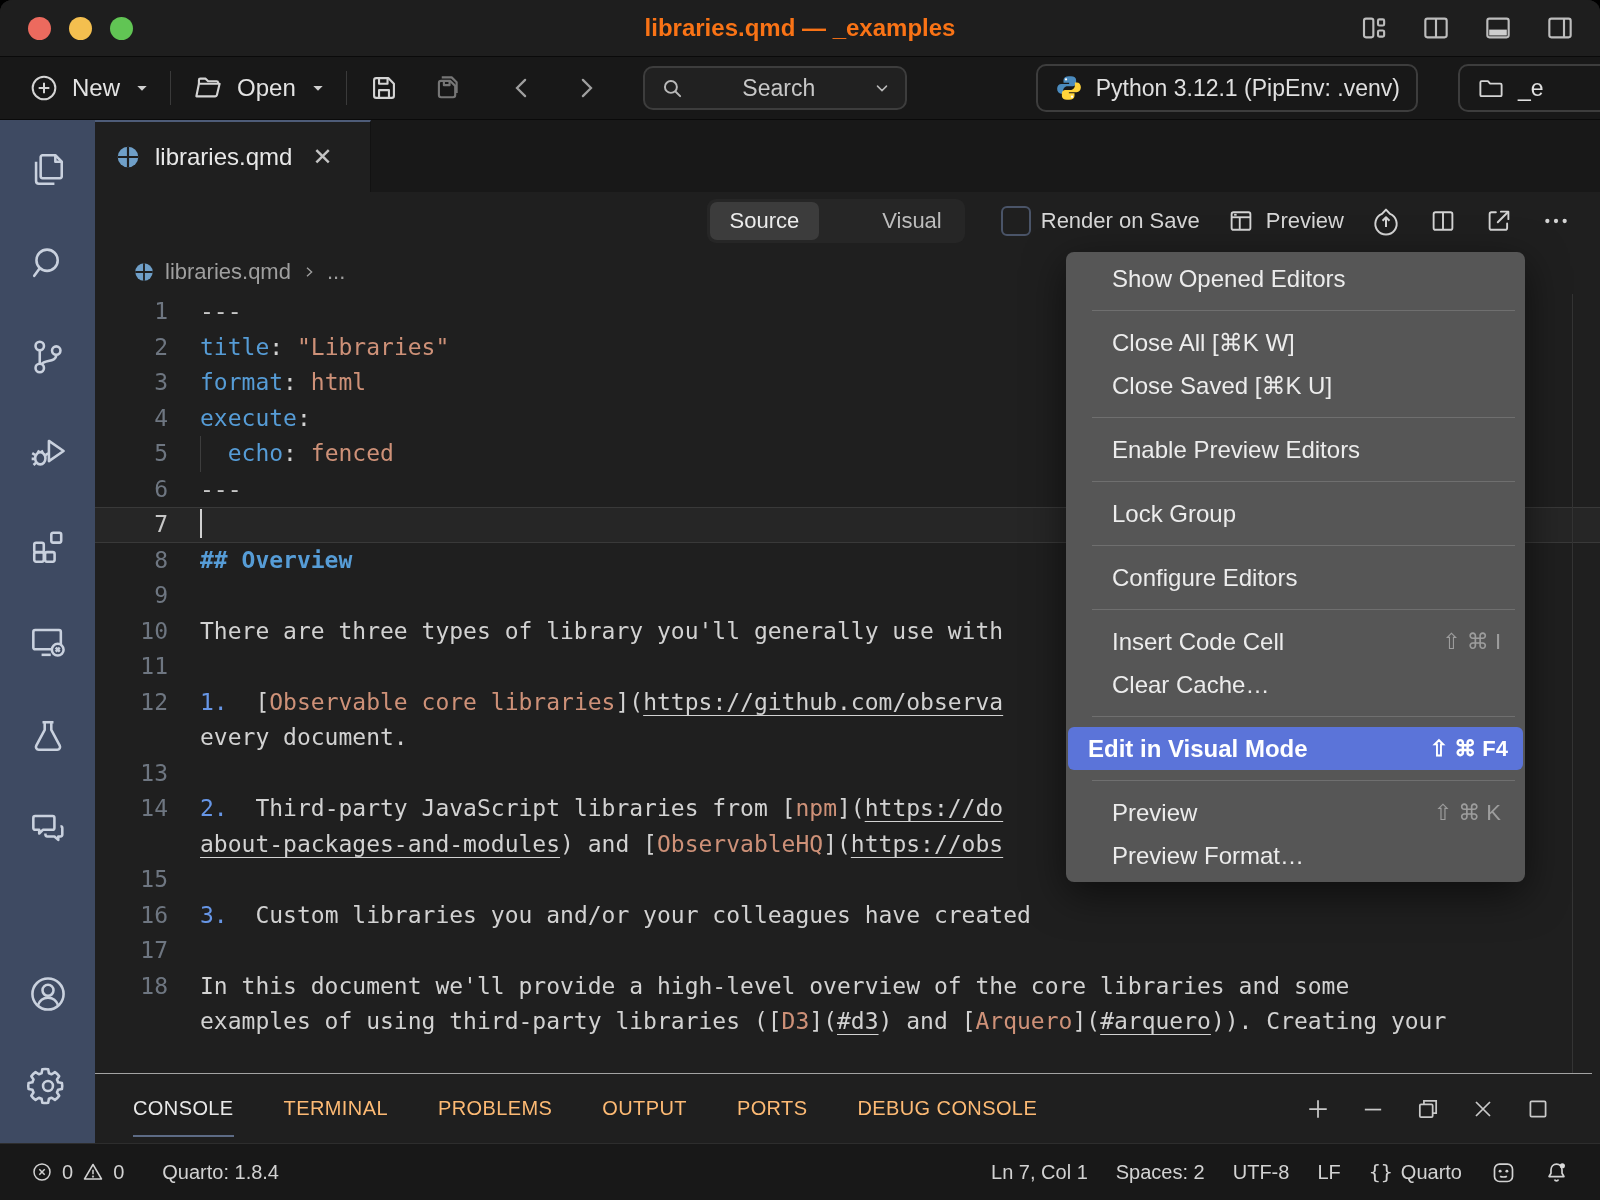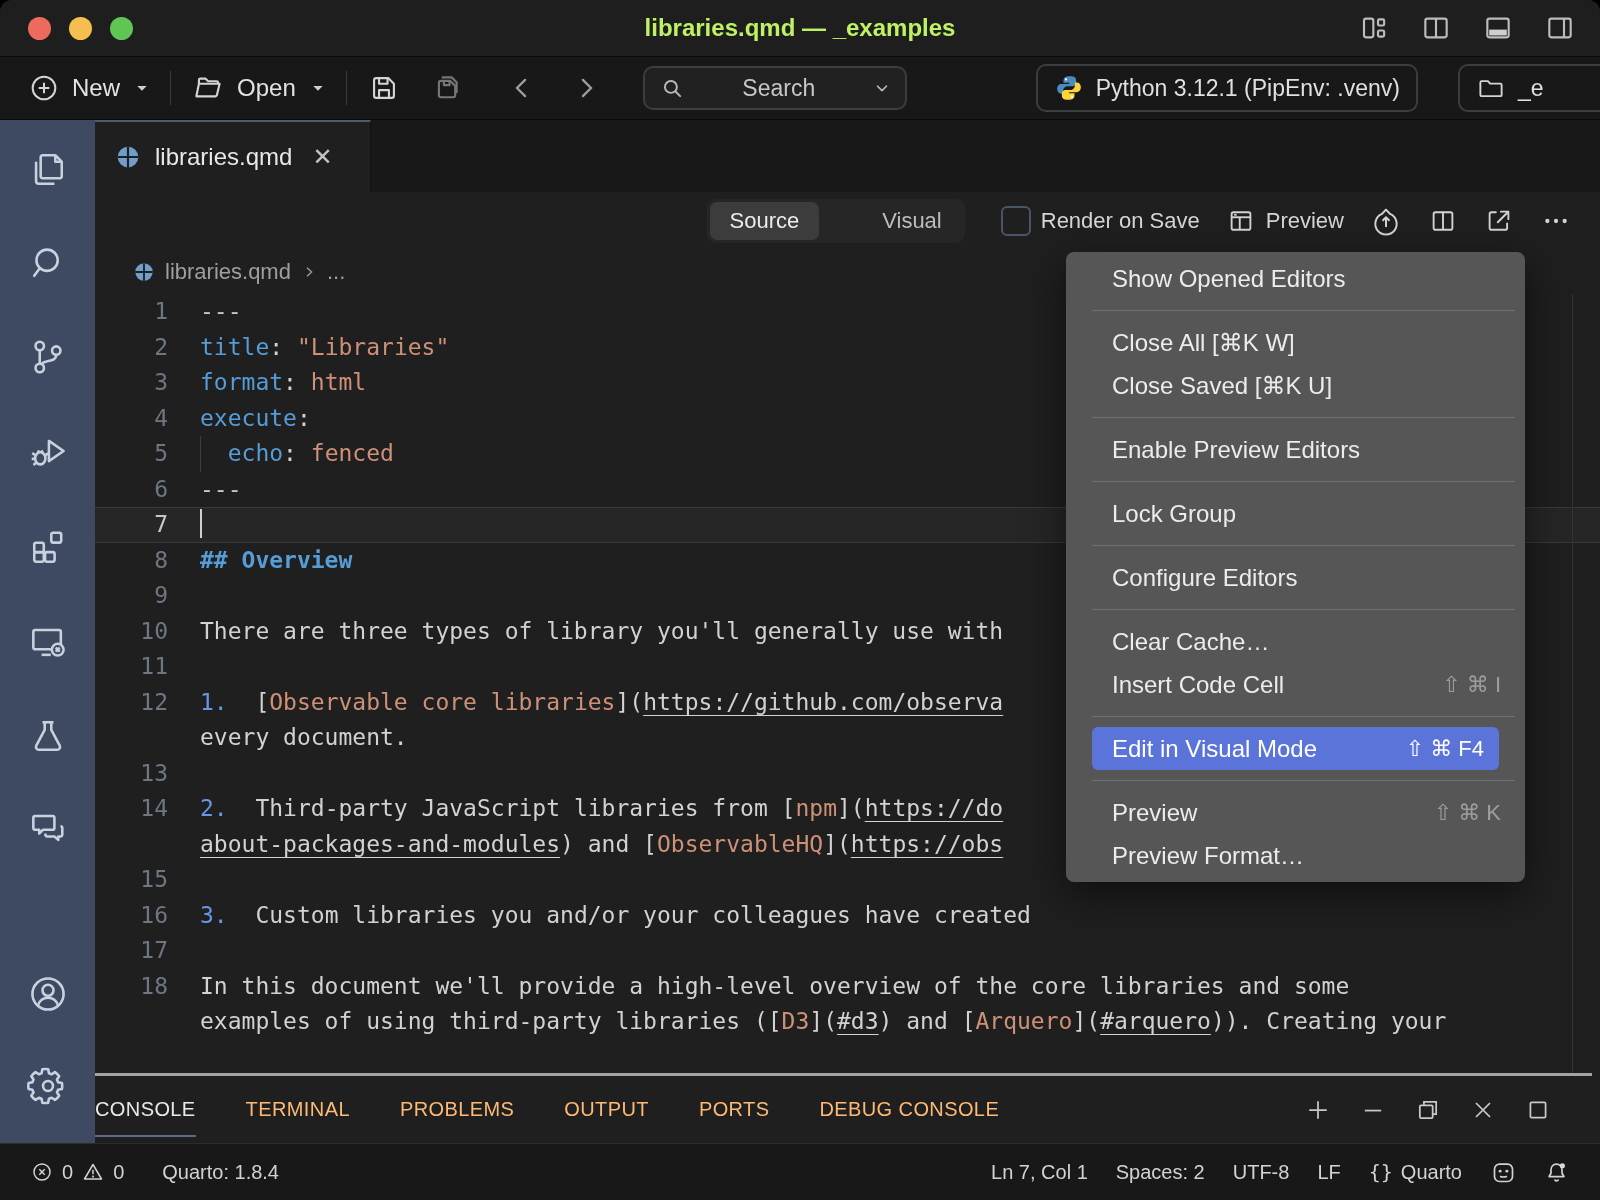"libraries.qmd — _examples" .win-title { color: #bef264 -> #f97316 }
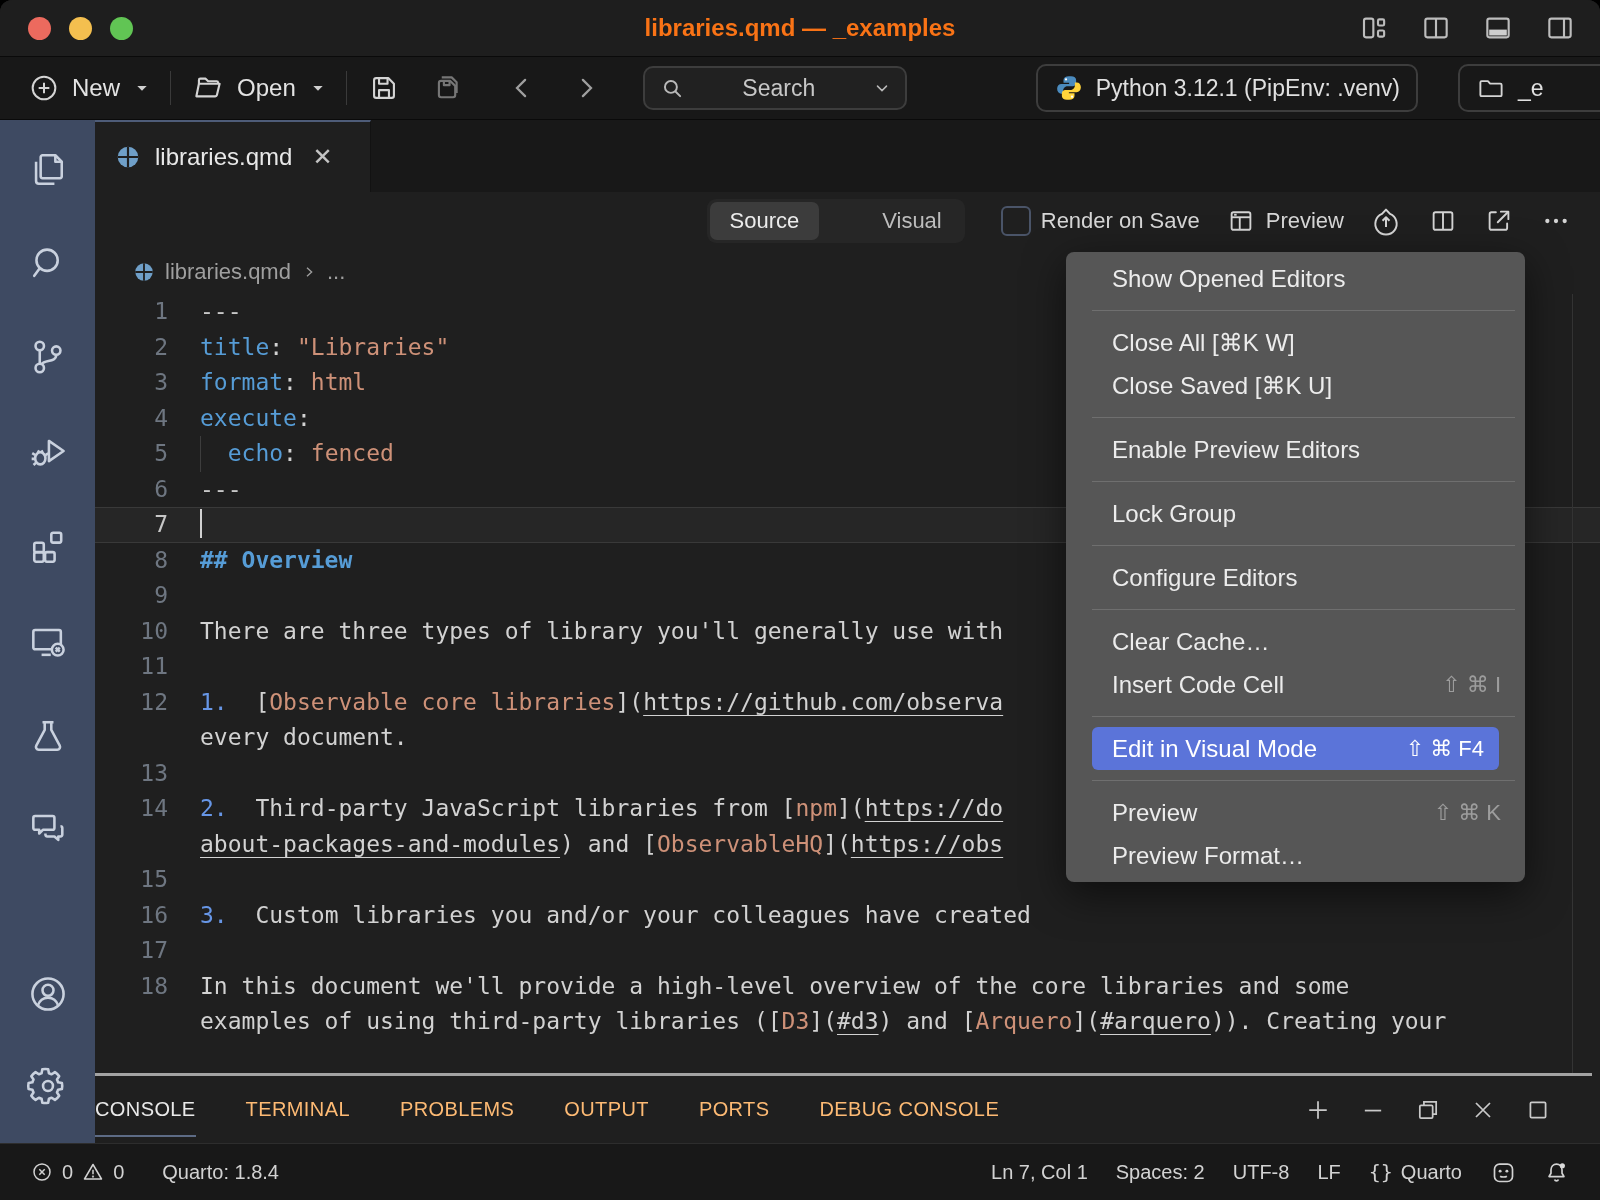"Clear Cache…" div.menu-item { order: before "Insert Code Cell" -> after "Insert Code Cell" }
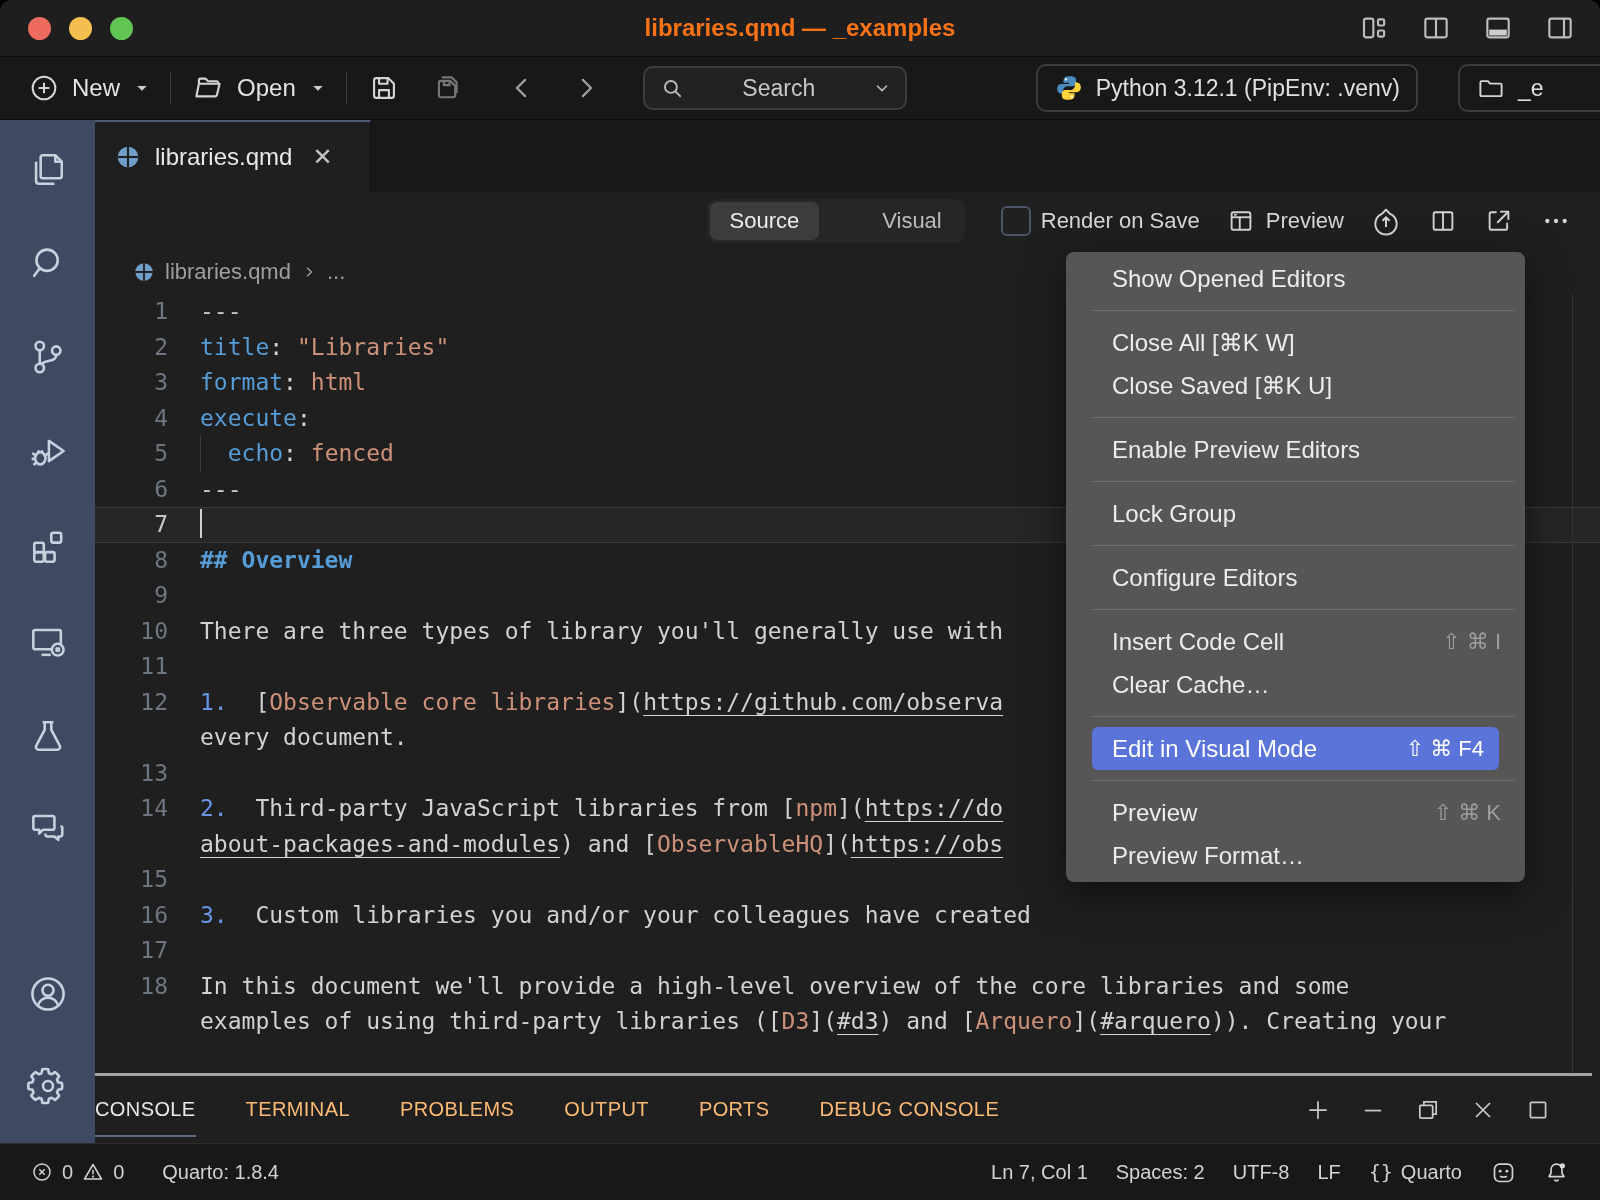"Edit in Visual Mode" .menu-item.highlighted { font-weight: none -> bold; margin: 0 26px -> 0 2px }
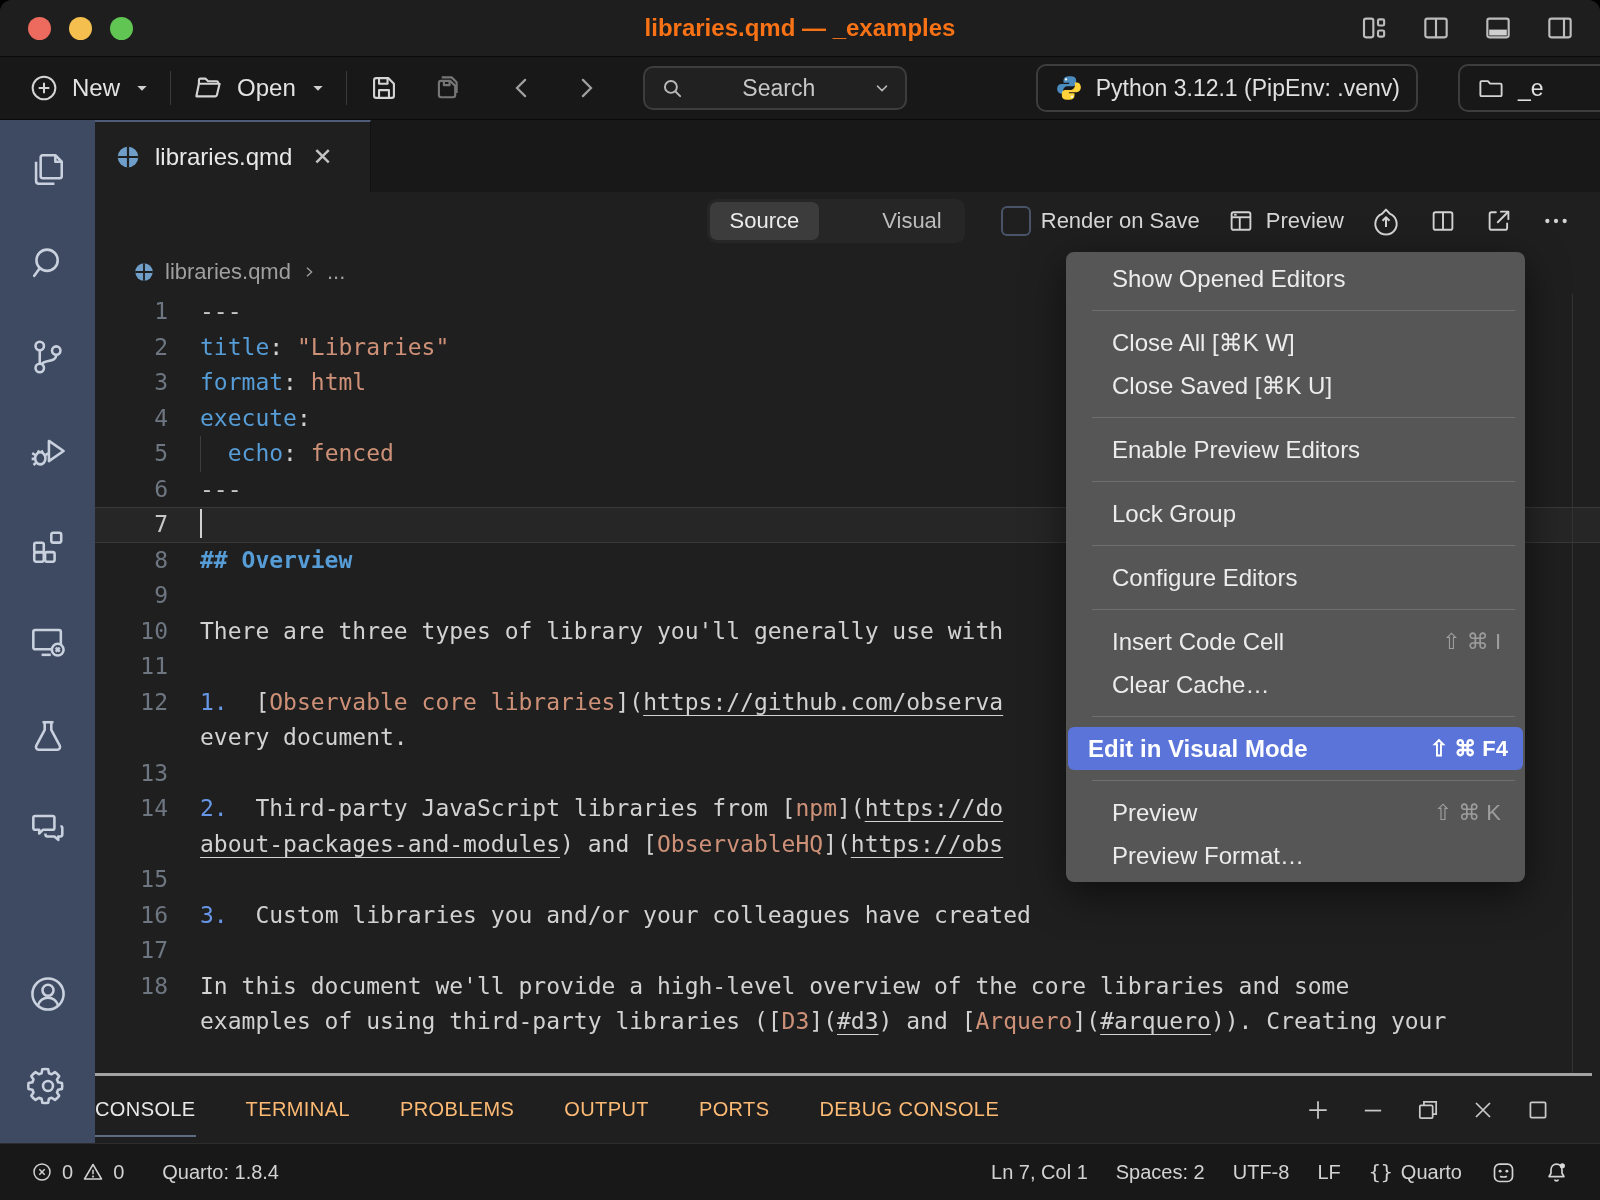"CONSOLE" .panelhead { border-top: 3px solid #a3a3a3 -> 1px solid #a3a3a3; padding-left: none -> 38px }
